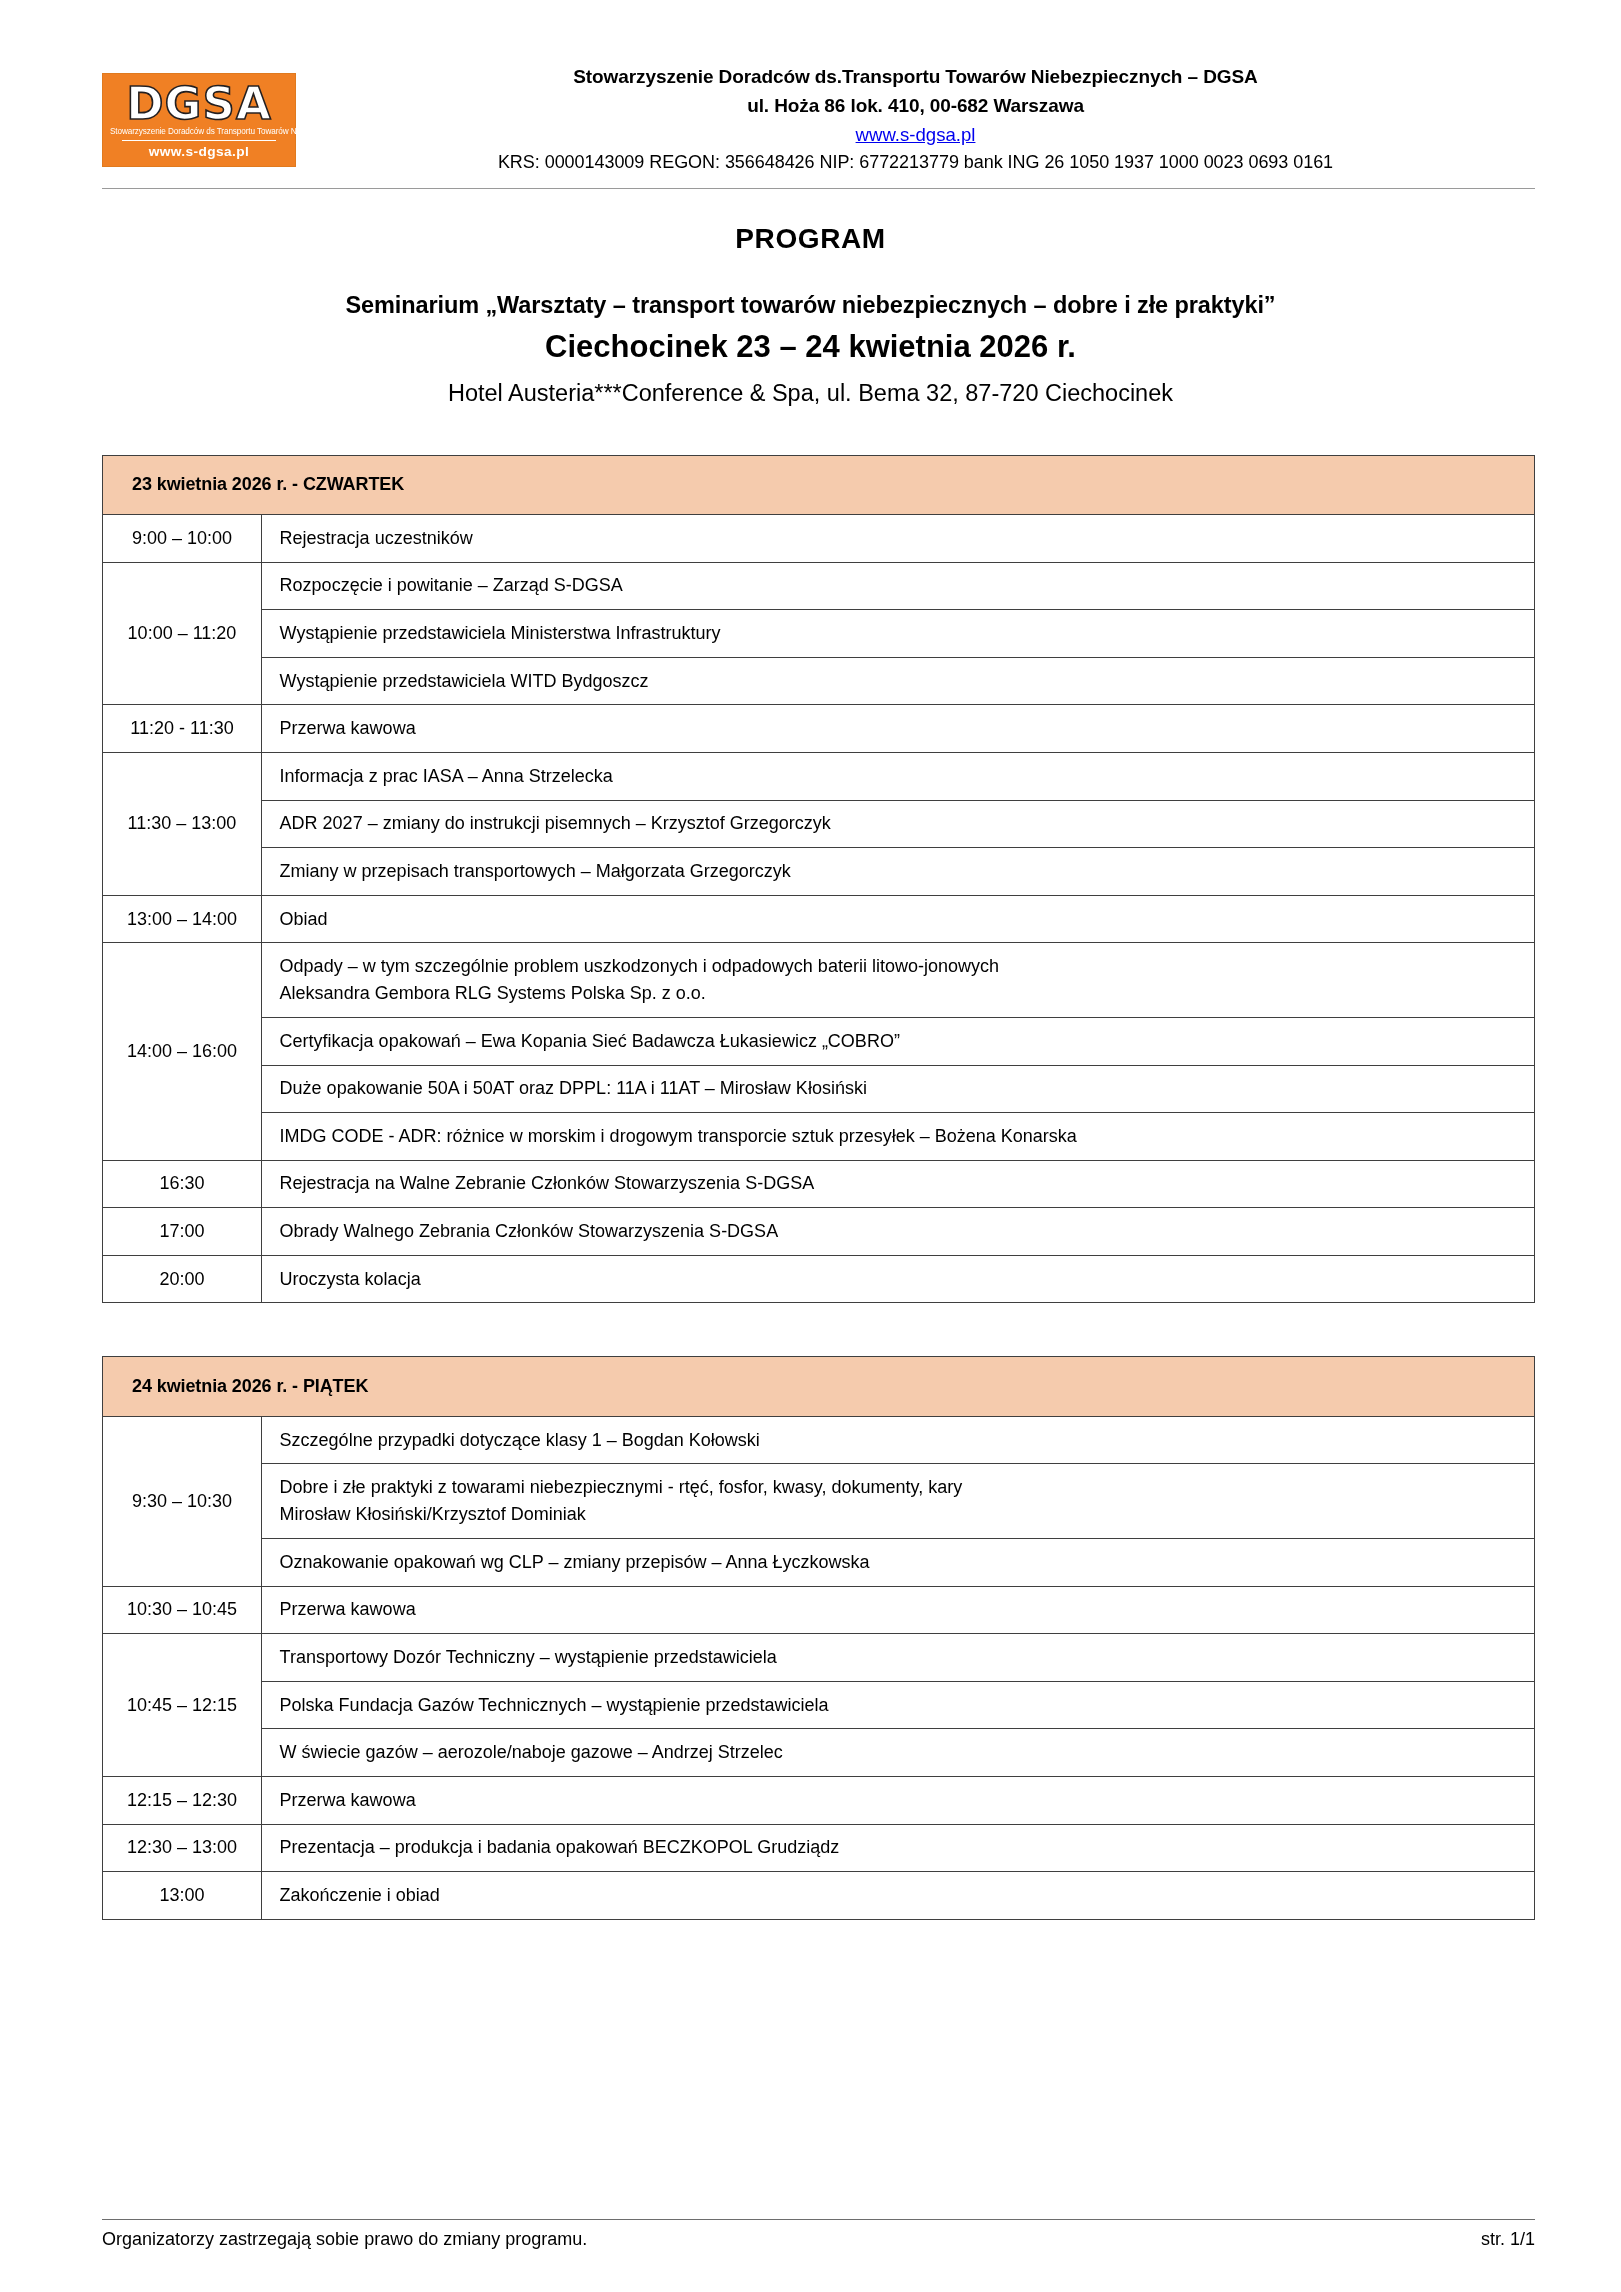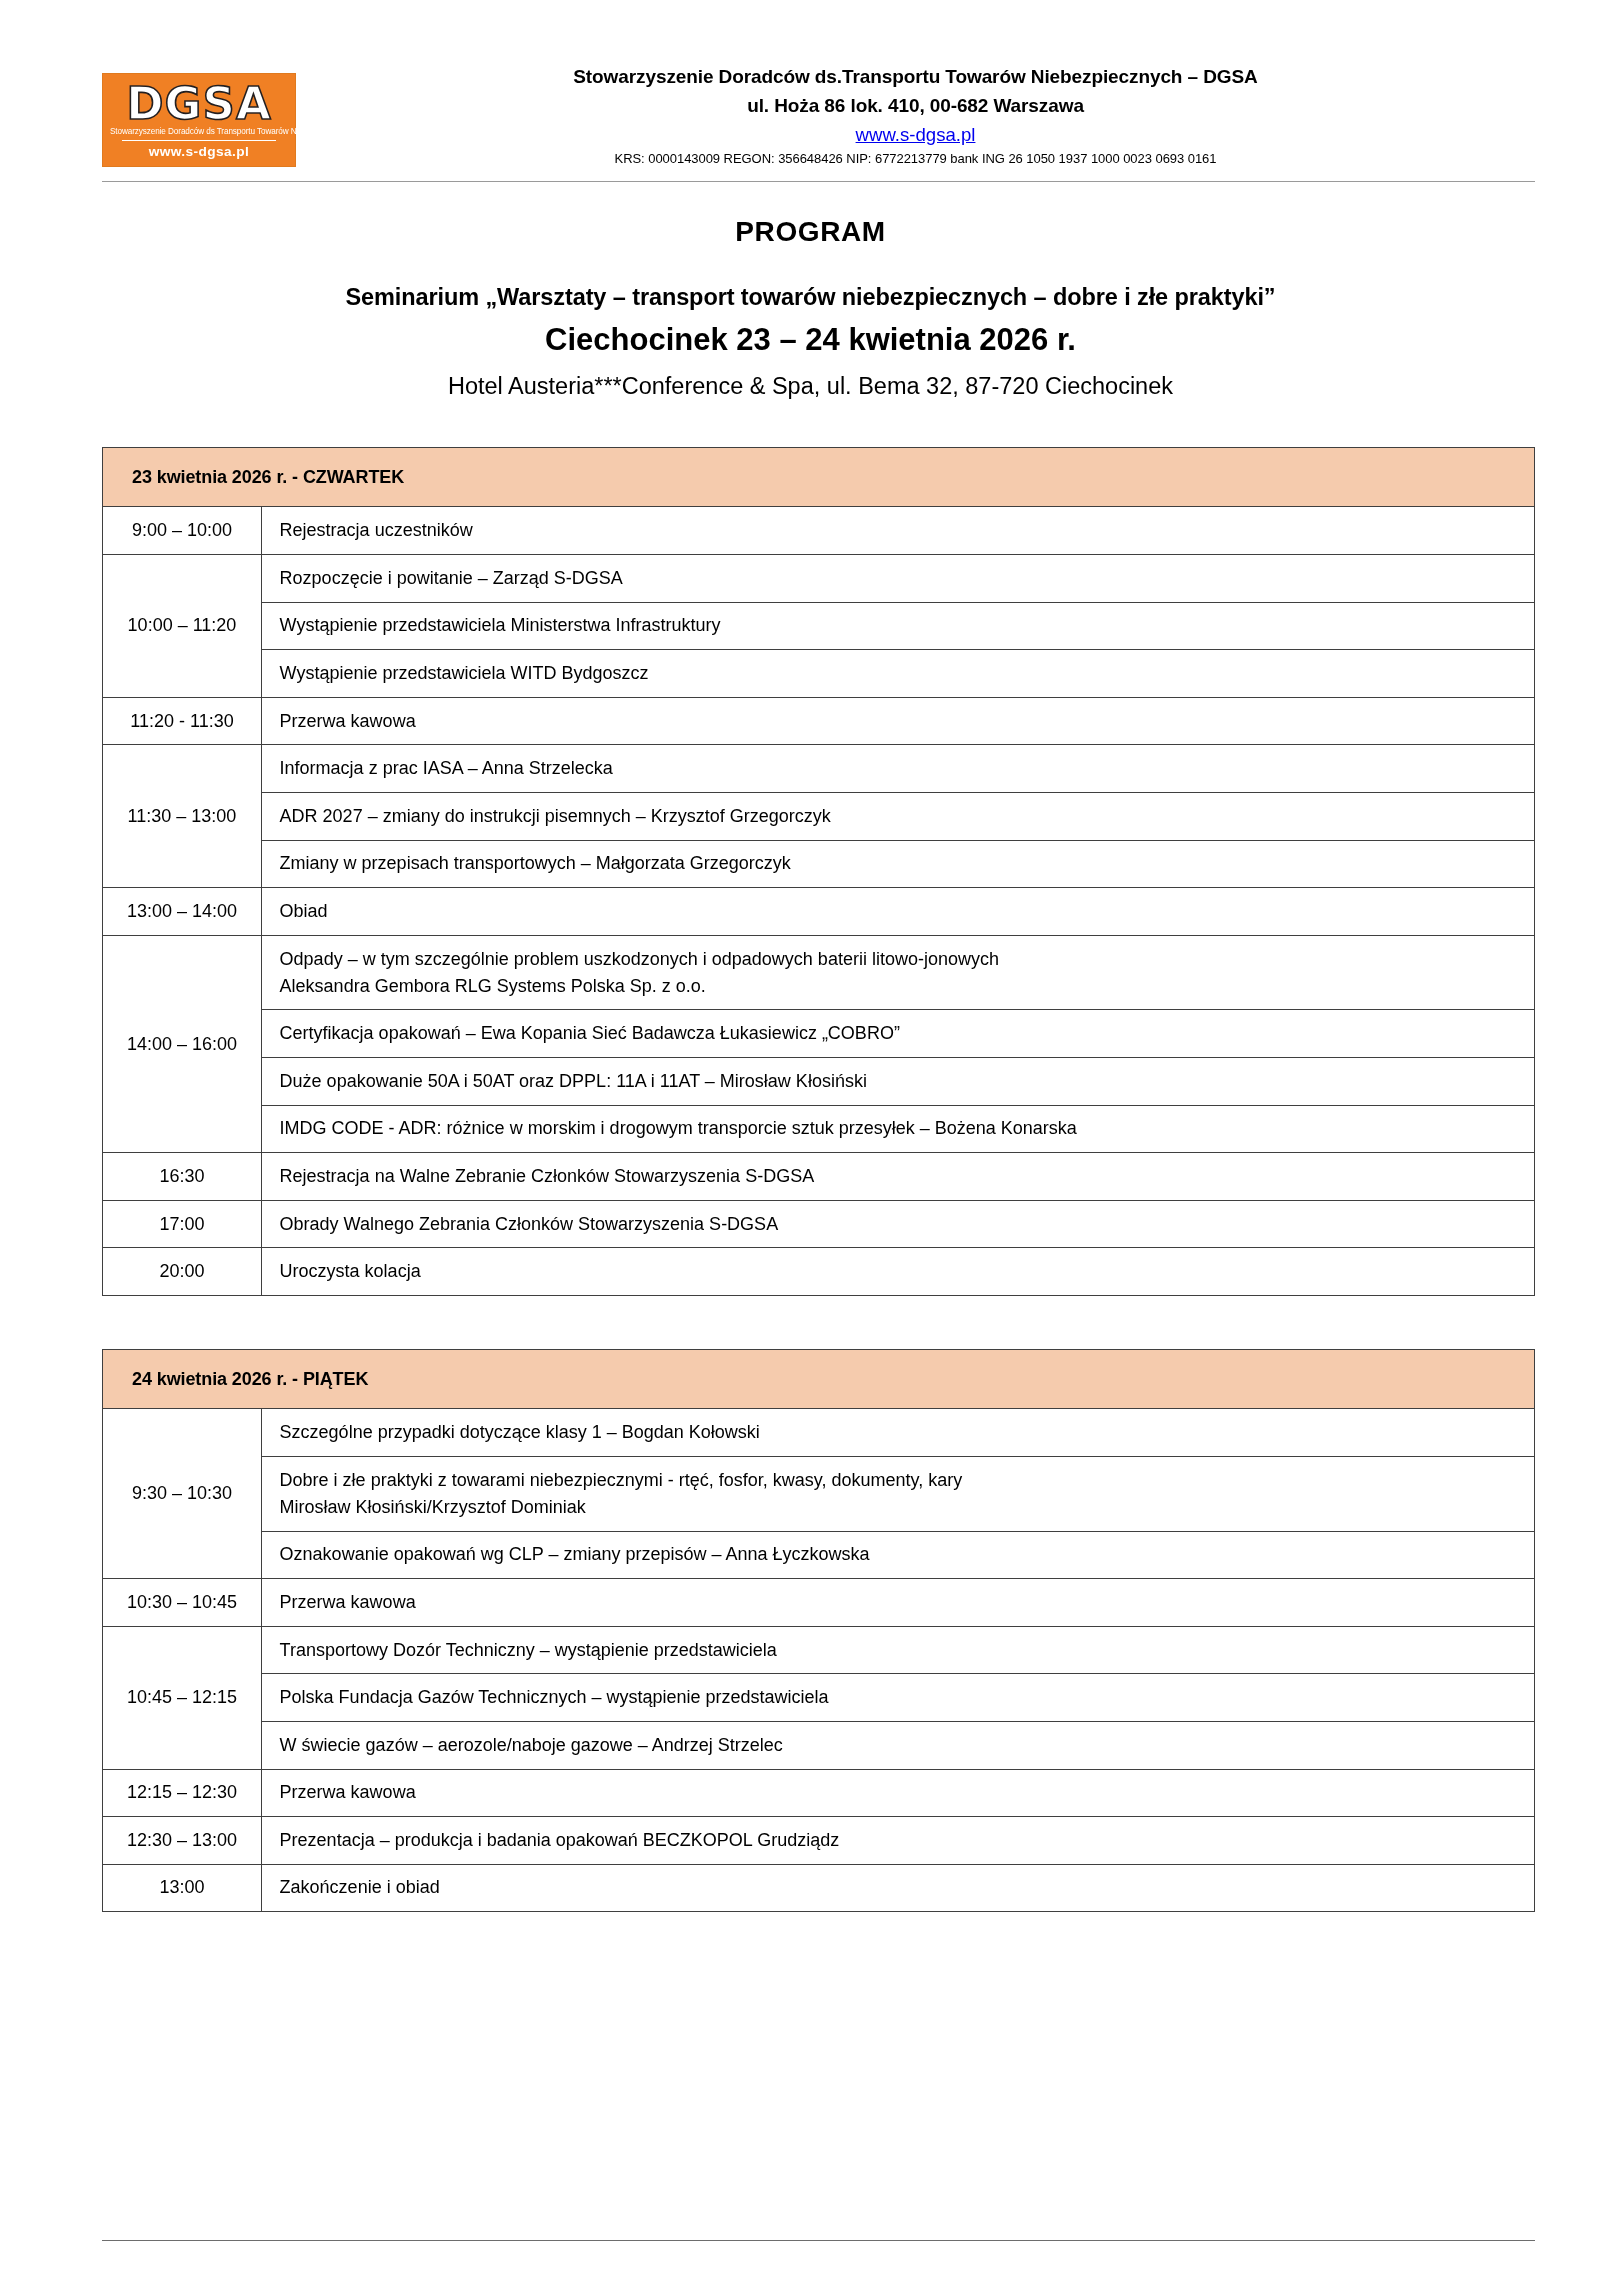"KRS: 0000143009 REGON: 356648426 NIP:" .org-ids { font-size: 13px -> 18px }
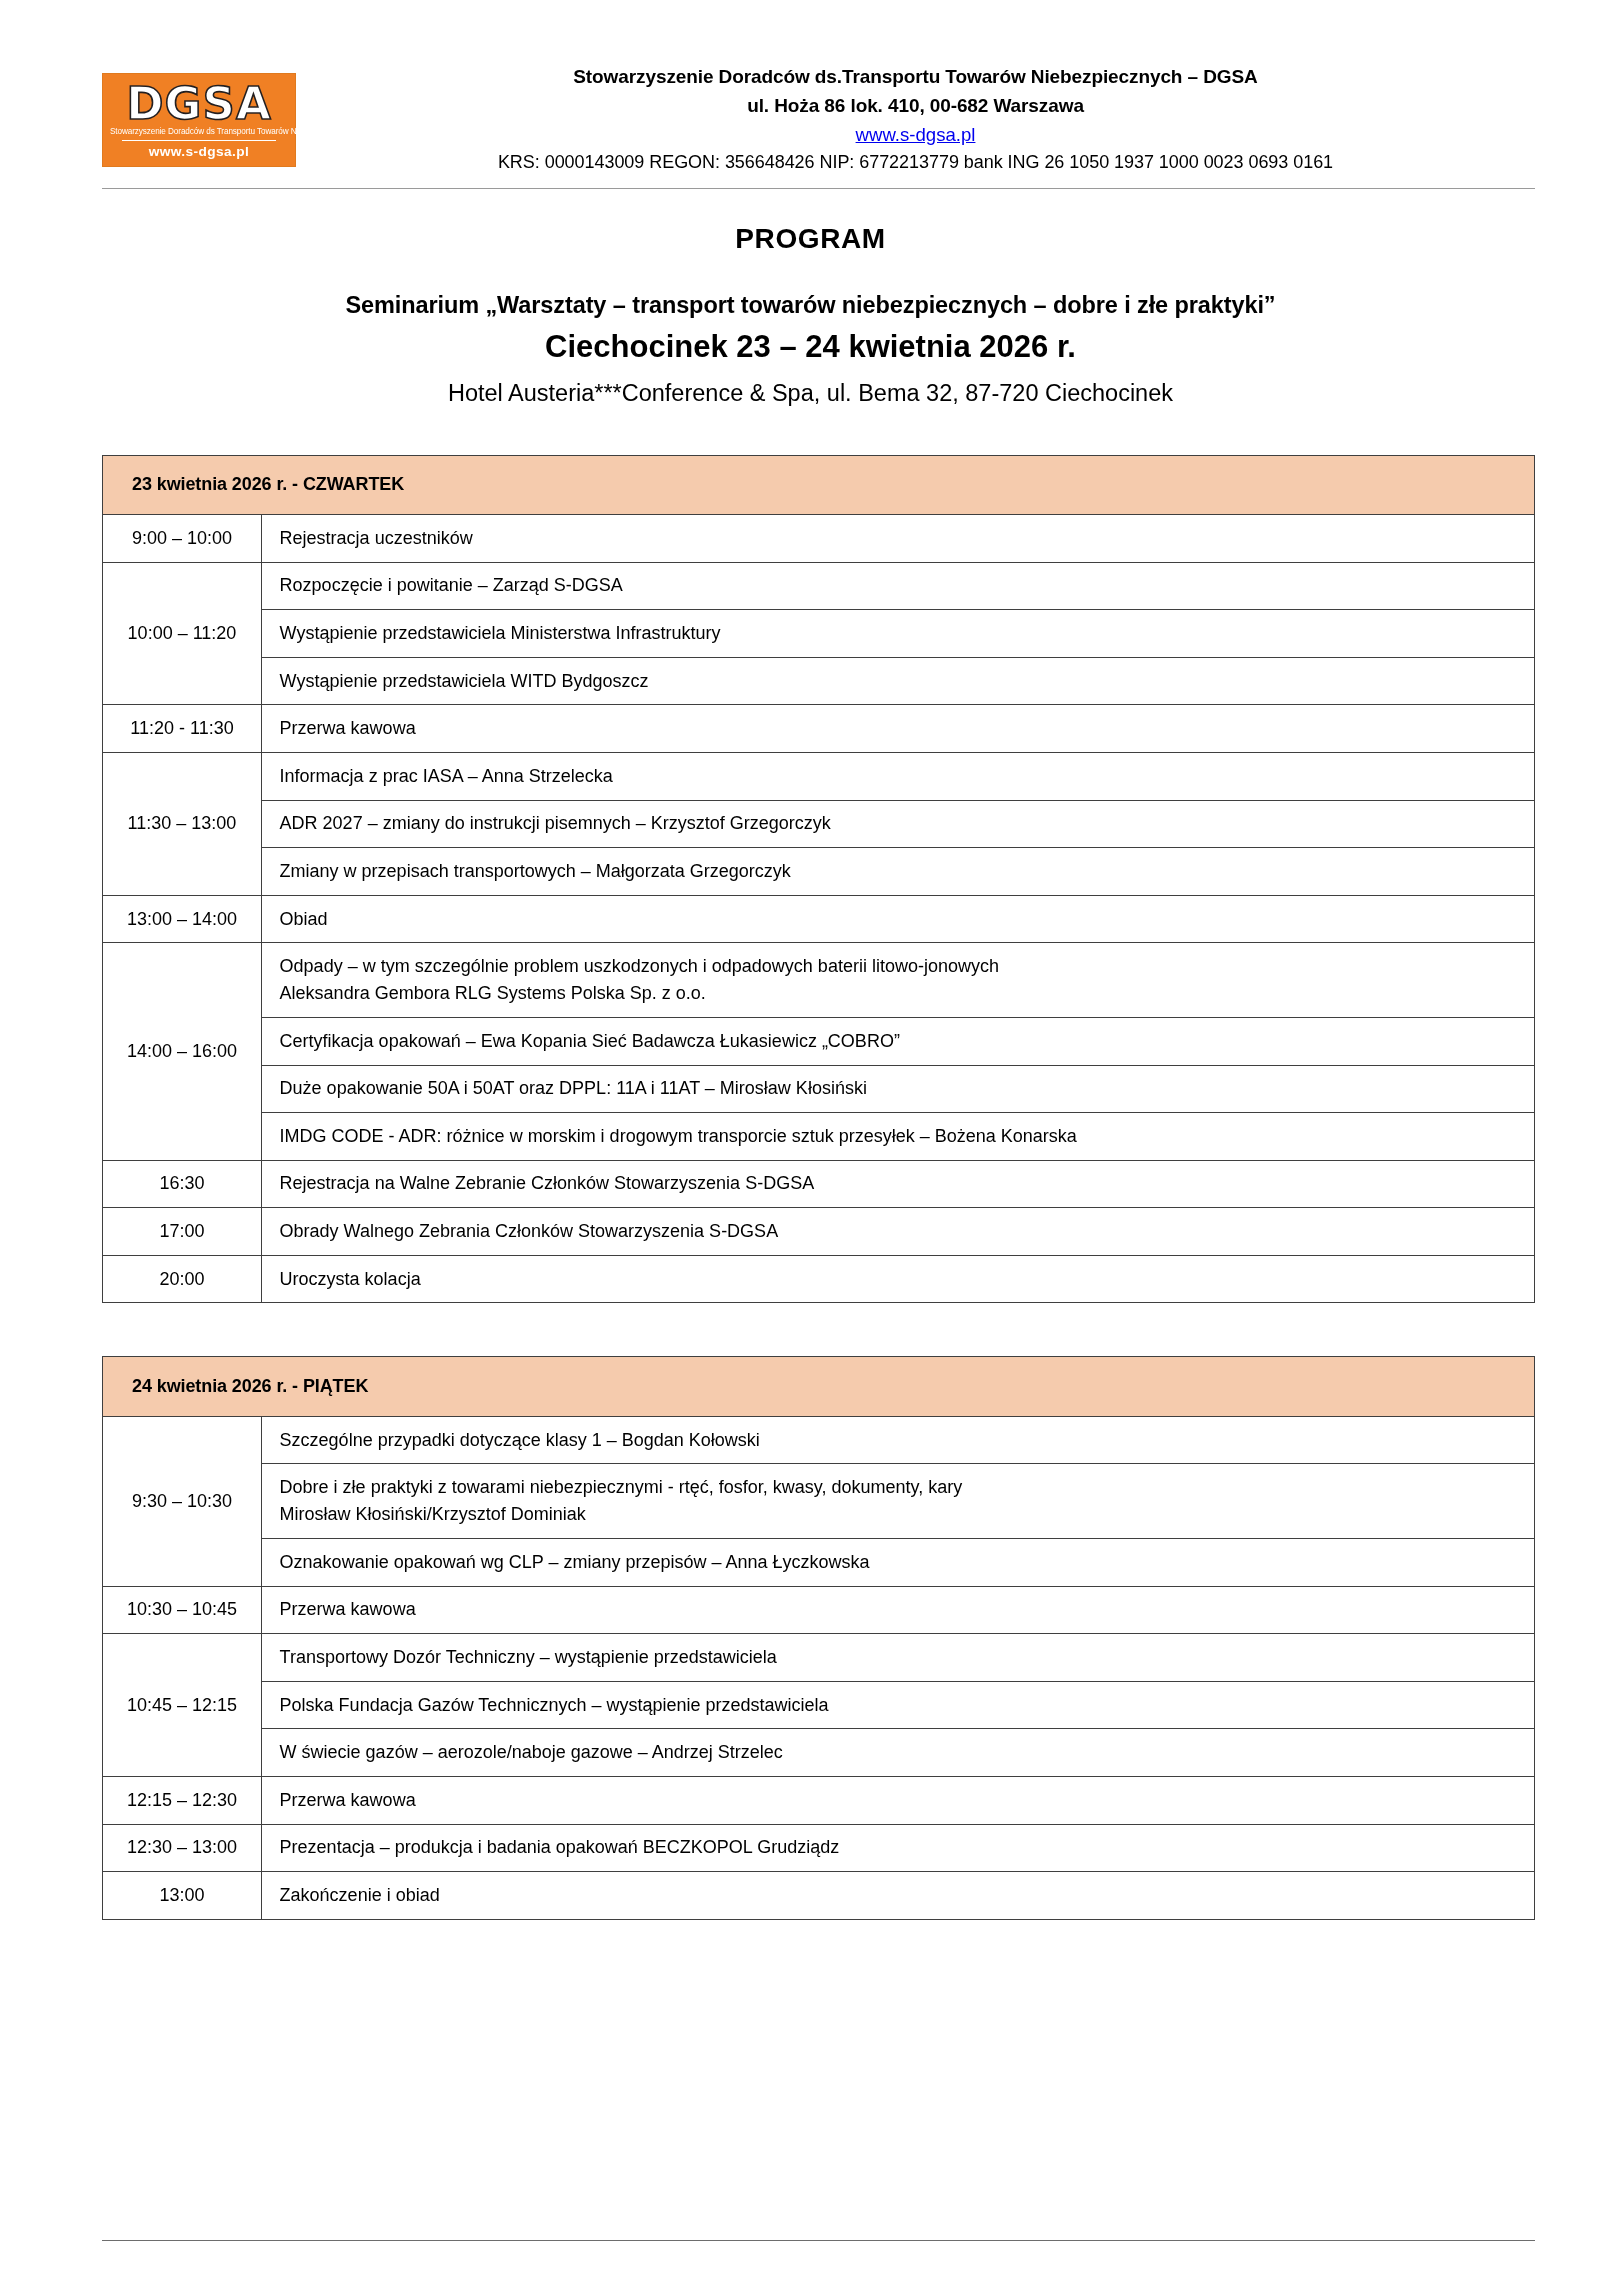"Organizatorzy zastrzegają sobie prawo do" div.footer-row { html: none -> <div> <div>Organizatorzy zastrzegają sobie prawo do zmiany programu.</div> <div>str. 1/1</div> </div> }
